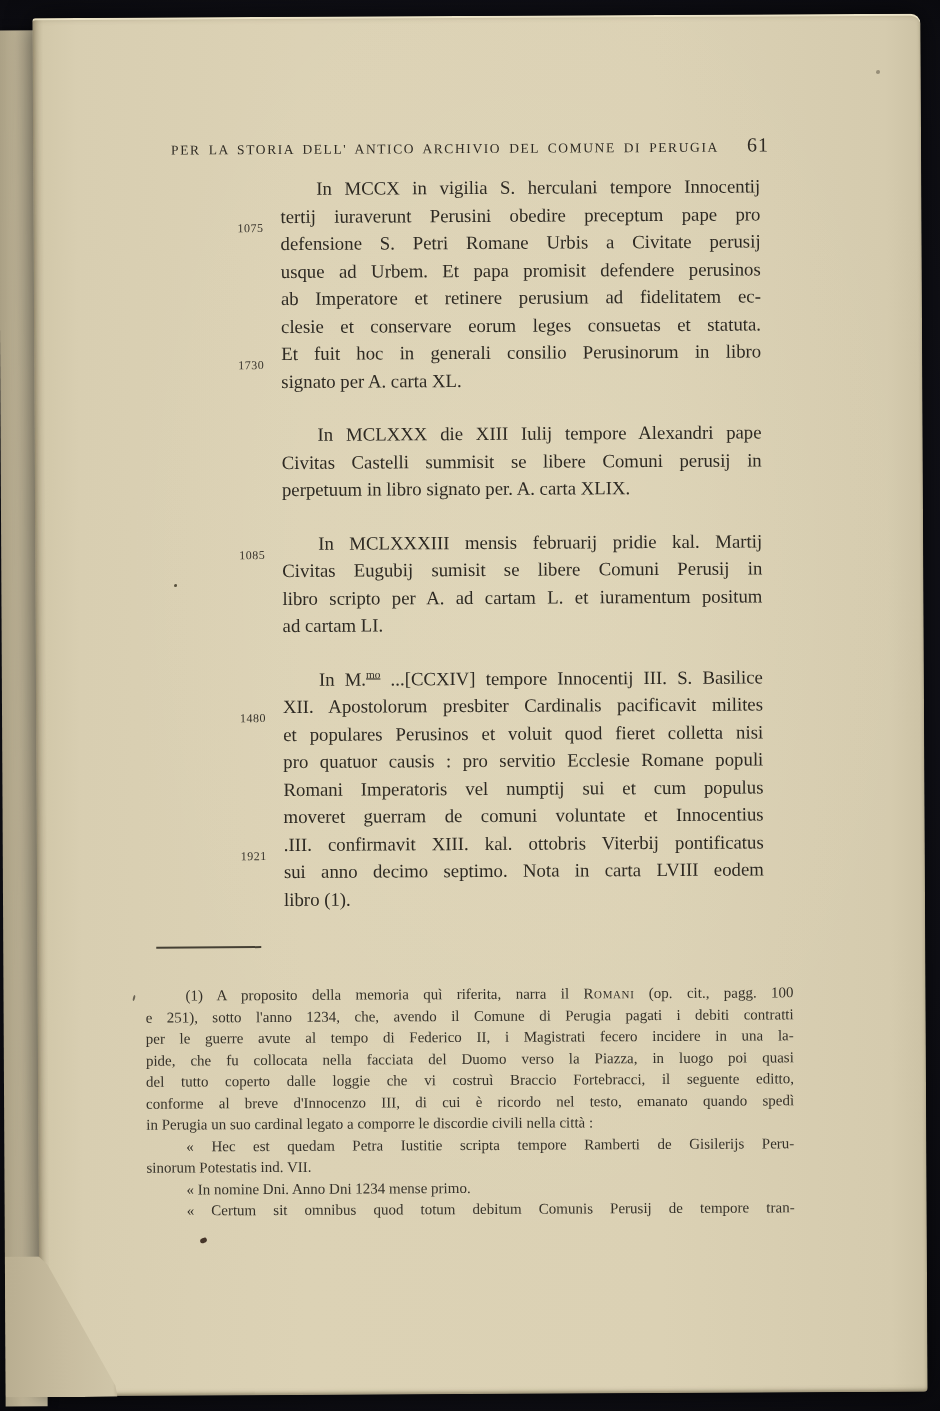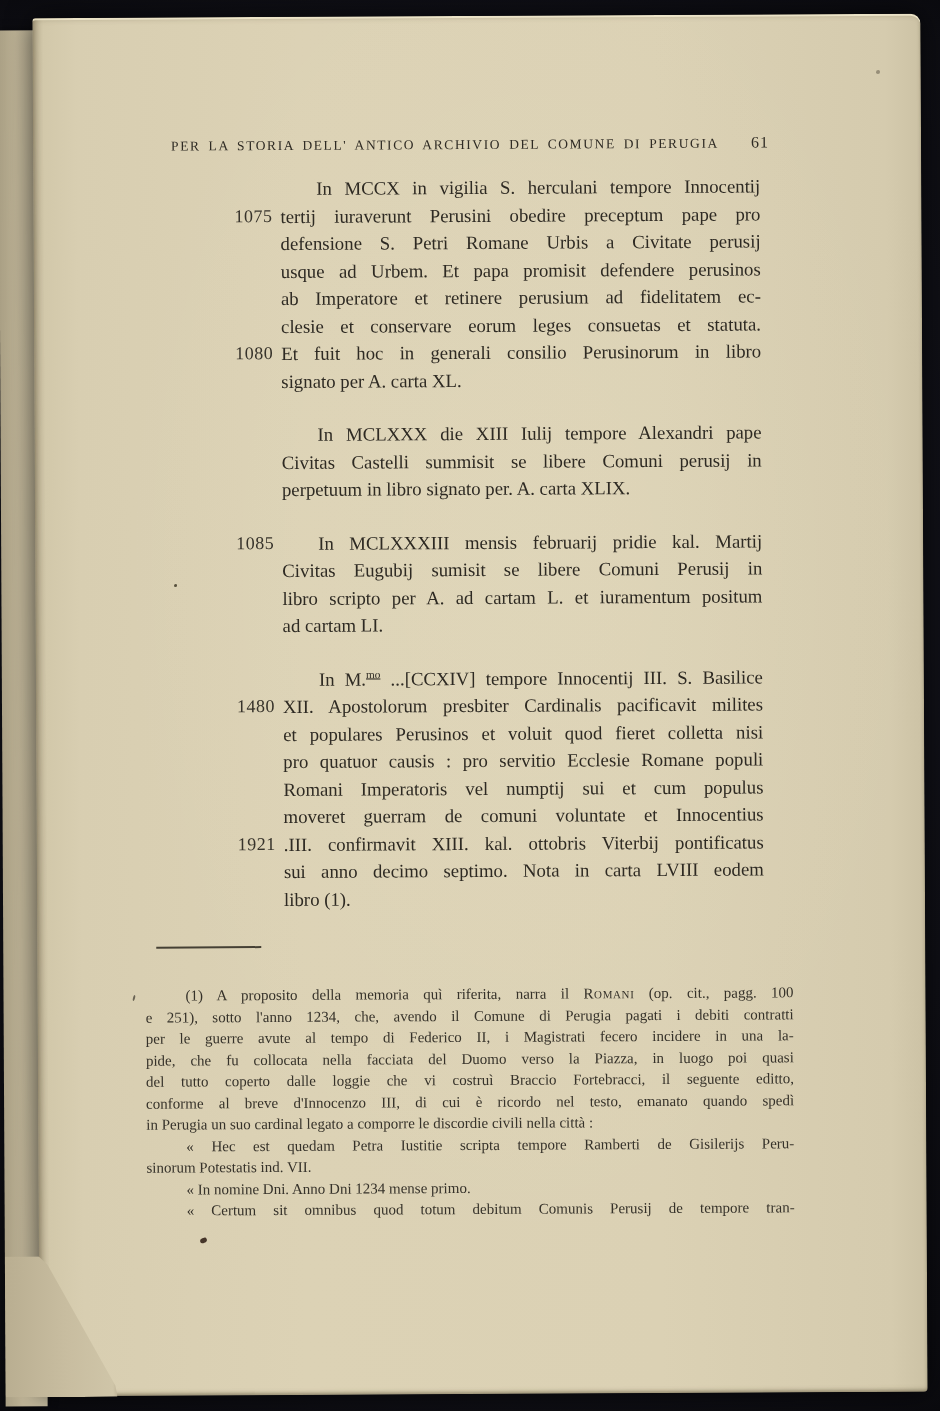"61" .page-number { font-size: 16px -> 20px }
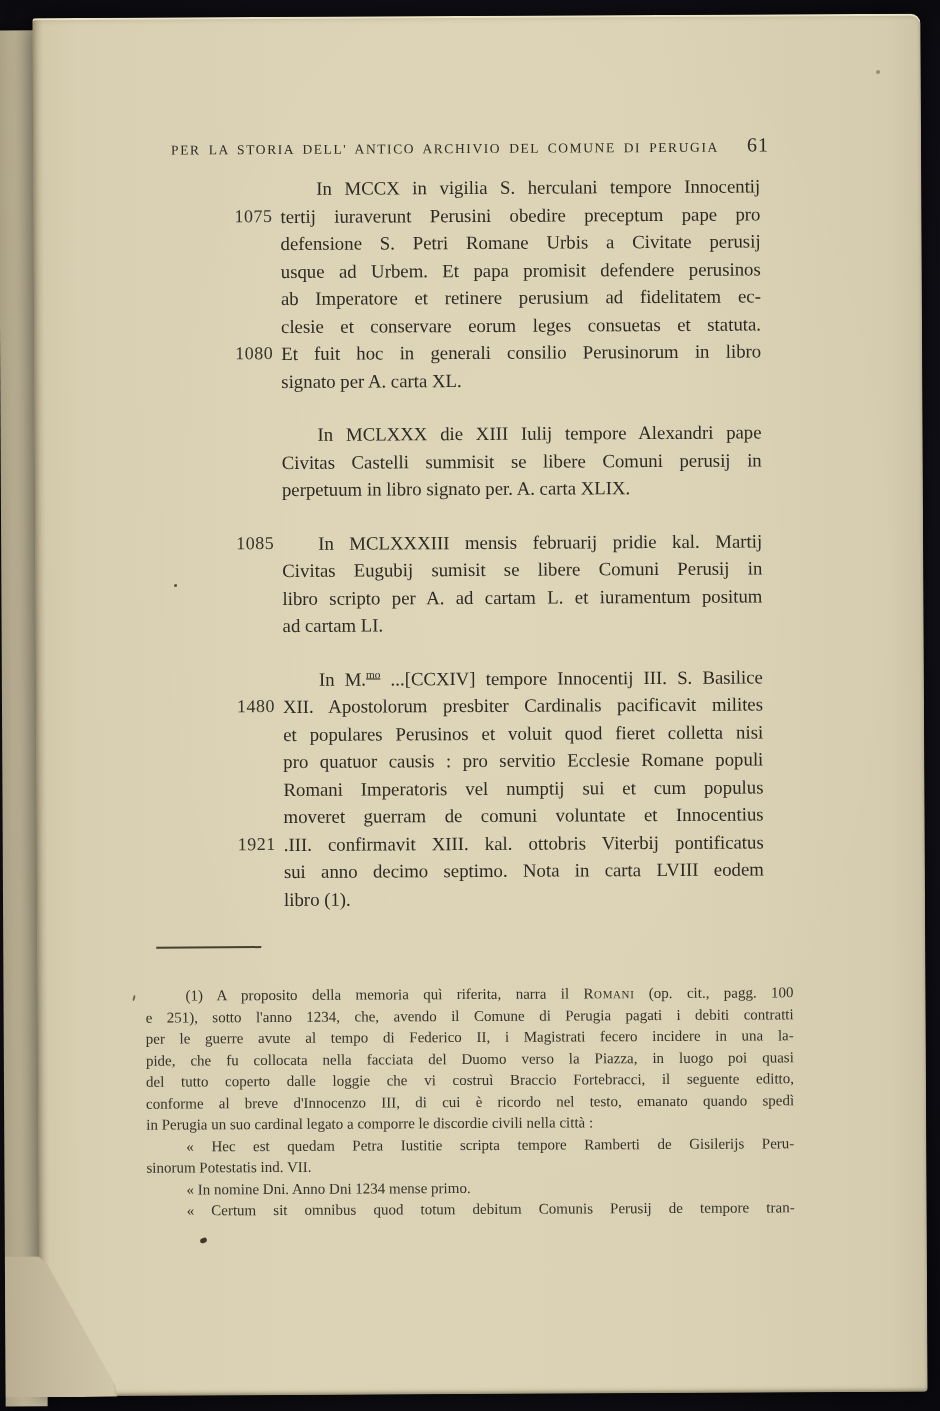"1075" .lineno { font-size: 18px -> 12px; text-align: right -> center; top: 0 -> 12px }
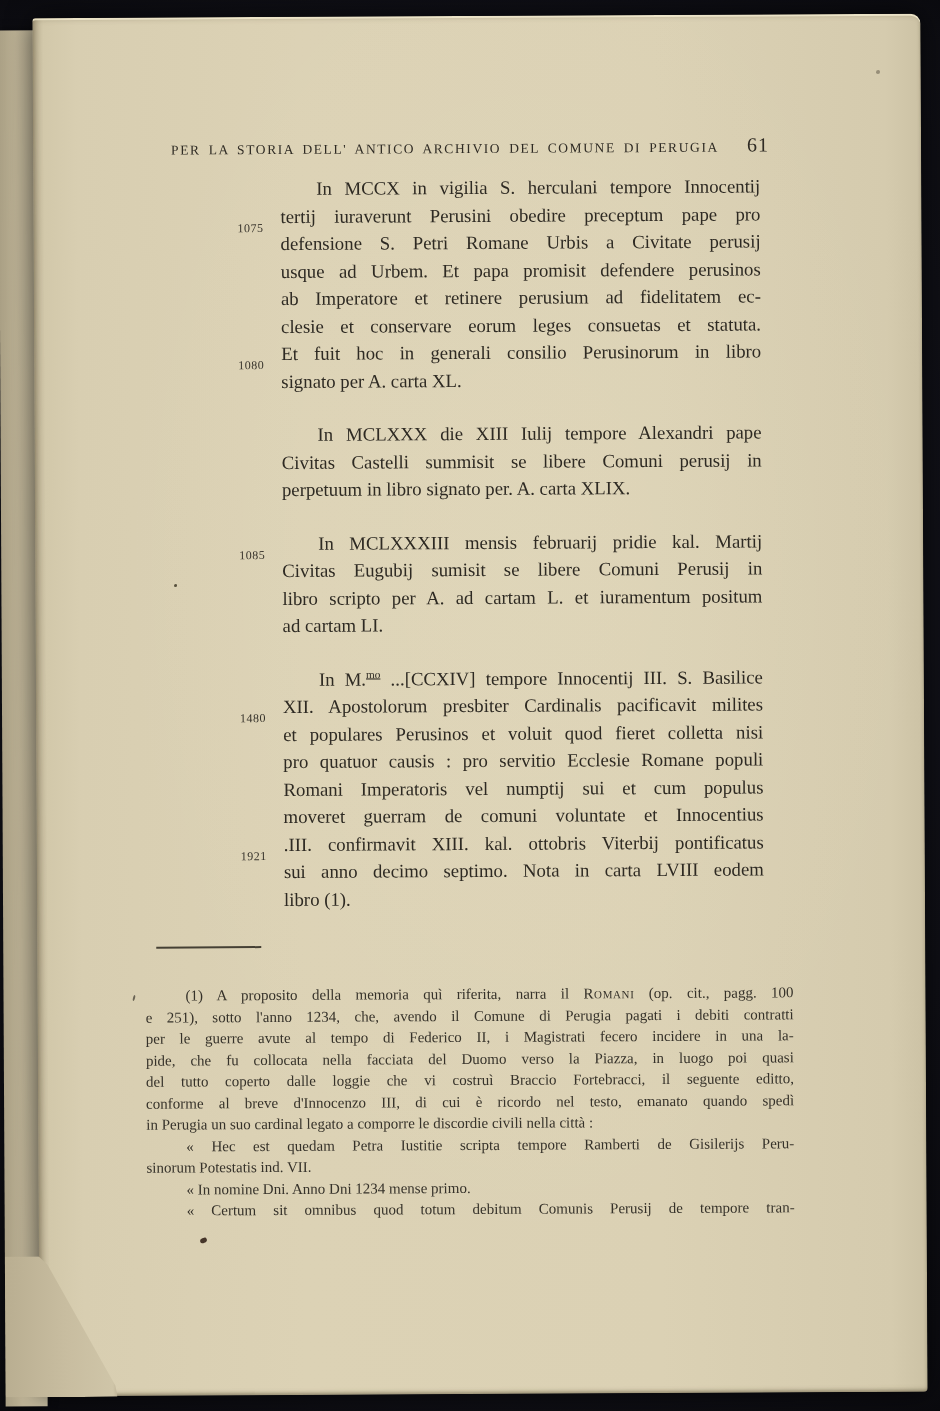"1080" span.lineno { text: 1080 -> 1730 }
